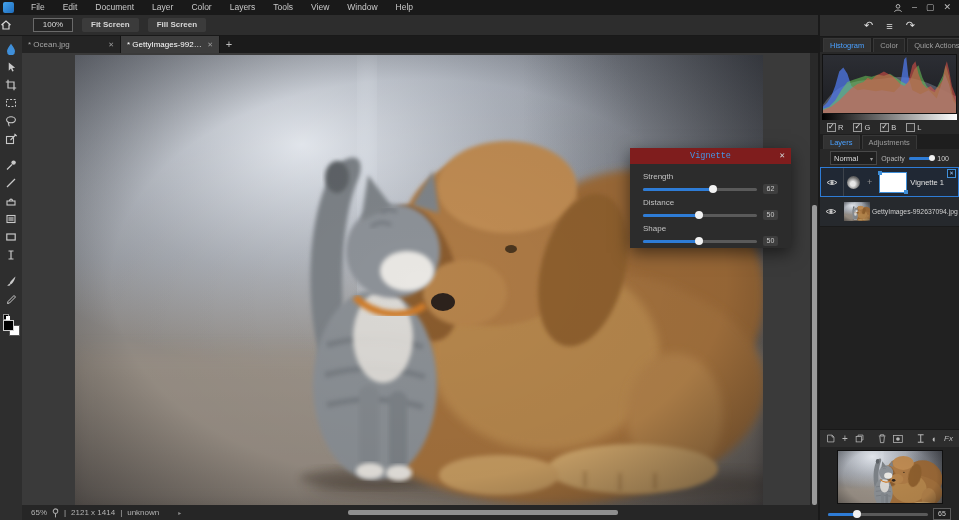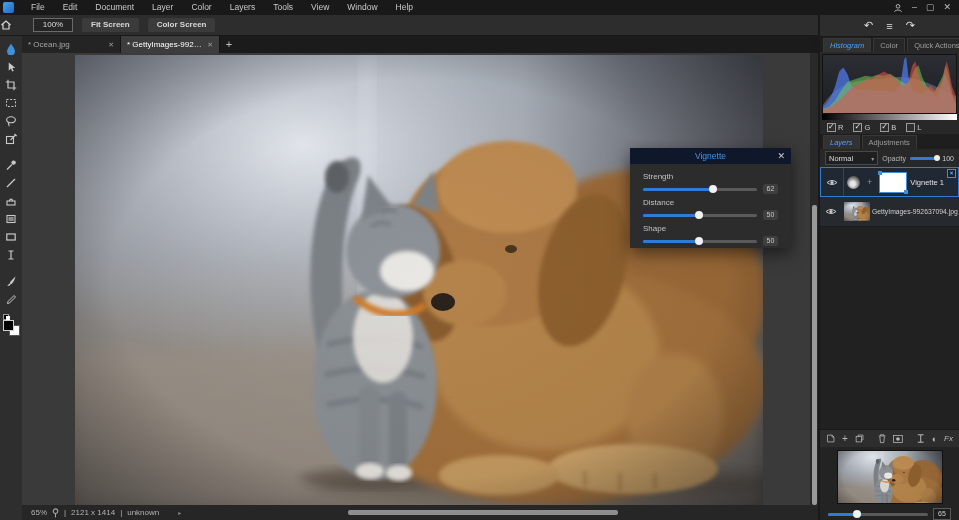"Color Screen" div.tb-btn { text: Color -> Fill }
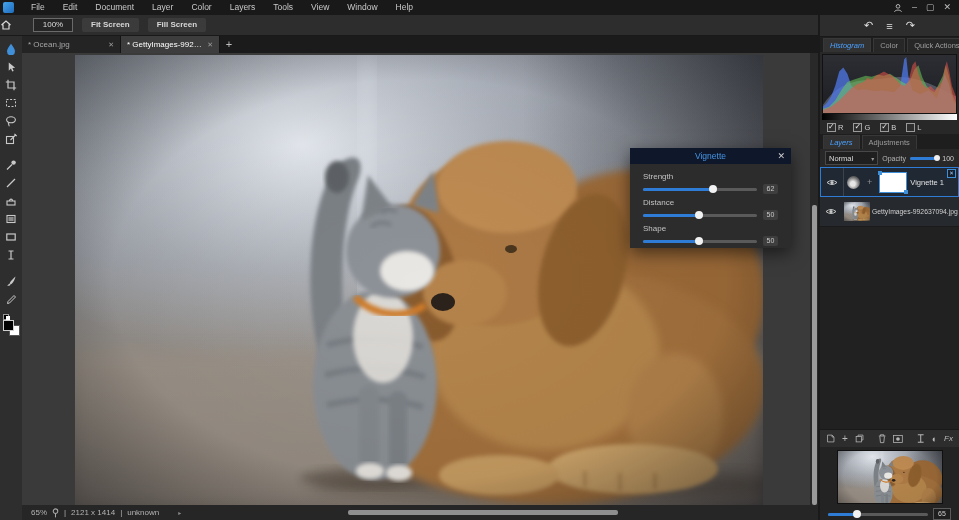"Histogram" .panel-tab.active { font-style: italic -> none }
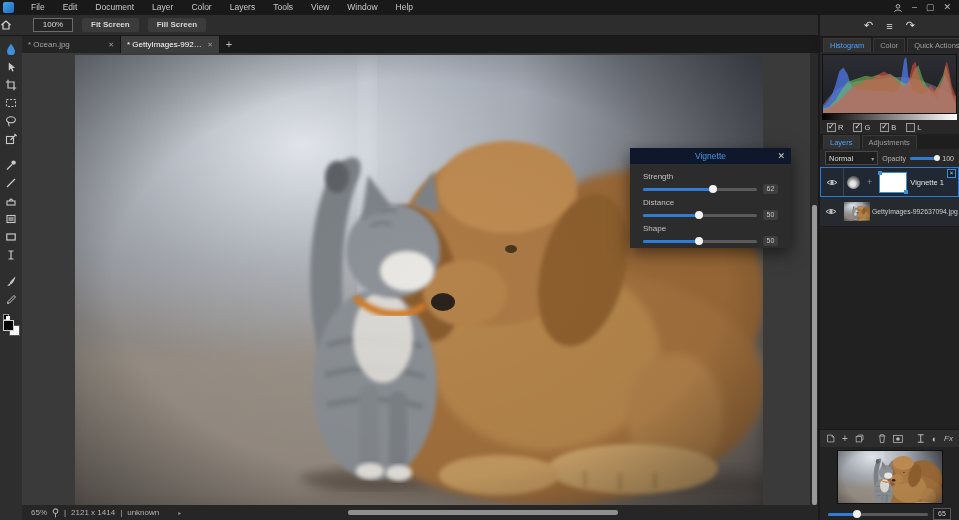"Vignette" .dialog-title { background: #0f172a -> #7f1d1d; font-family: none -> Liberation Mono, monospace }
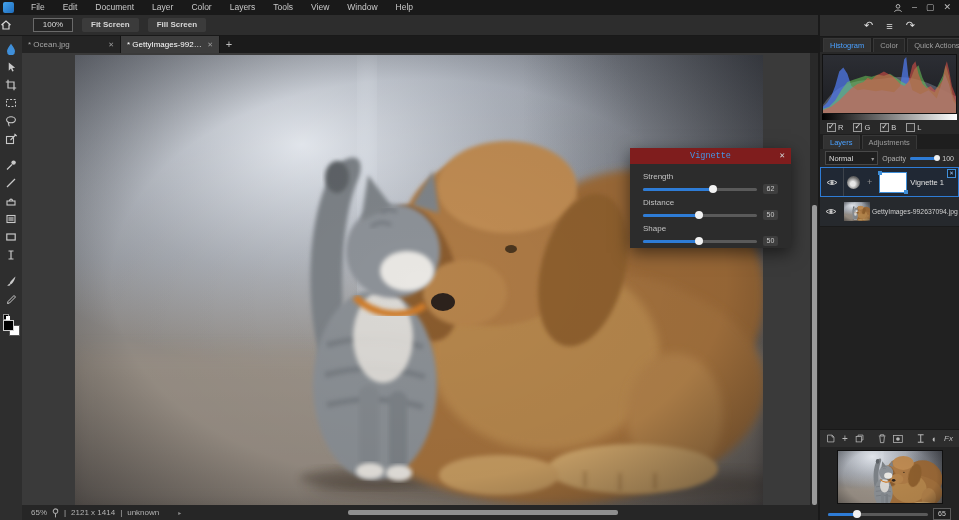"Normal" .blend-row { padding: 1px 5px -> 1px 10px }
